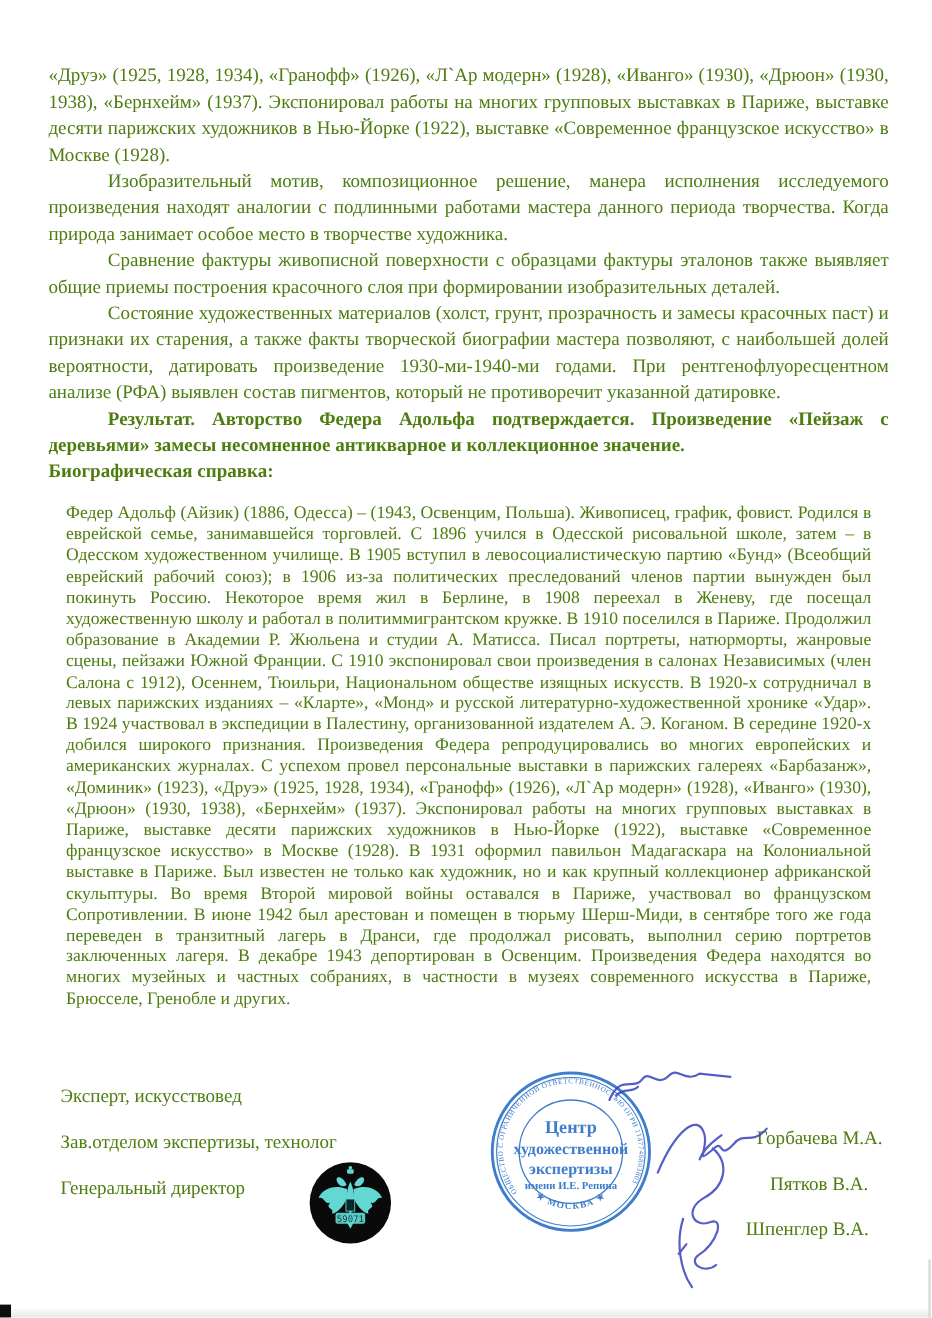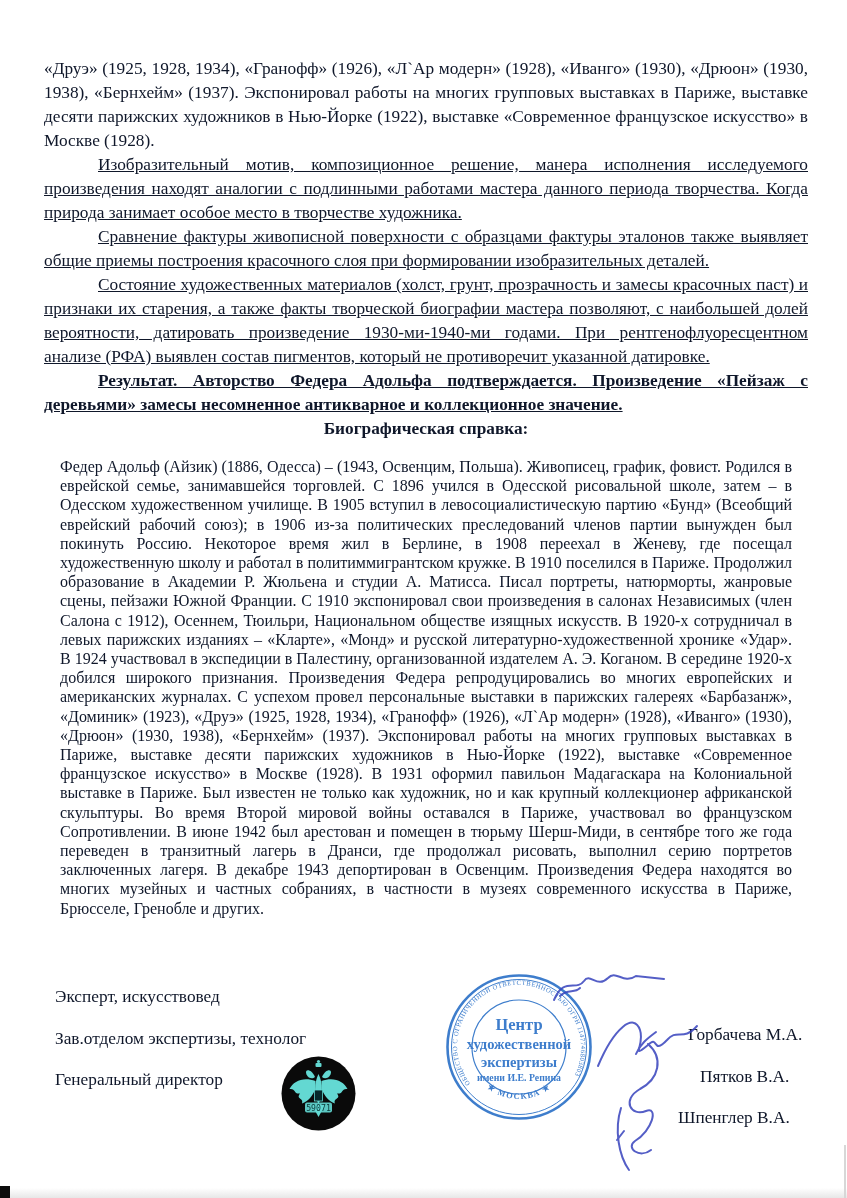"«Друэ» (1925, 1928, 1934), «Гранофф»" .page { color: #0f172a -> #4d7c0f }
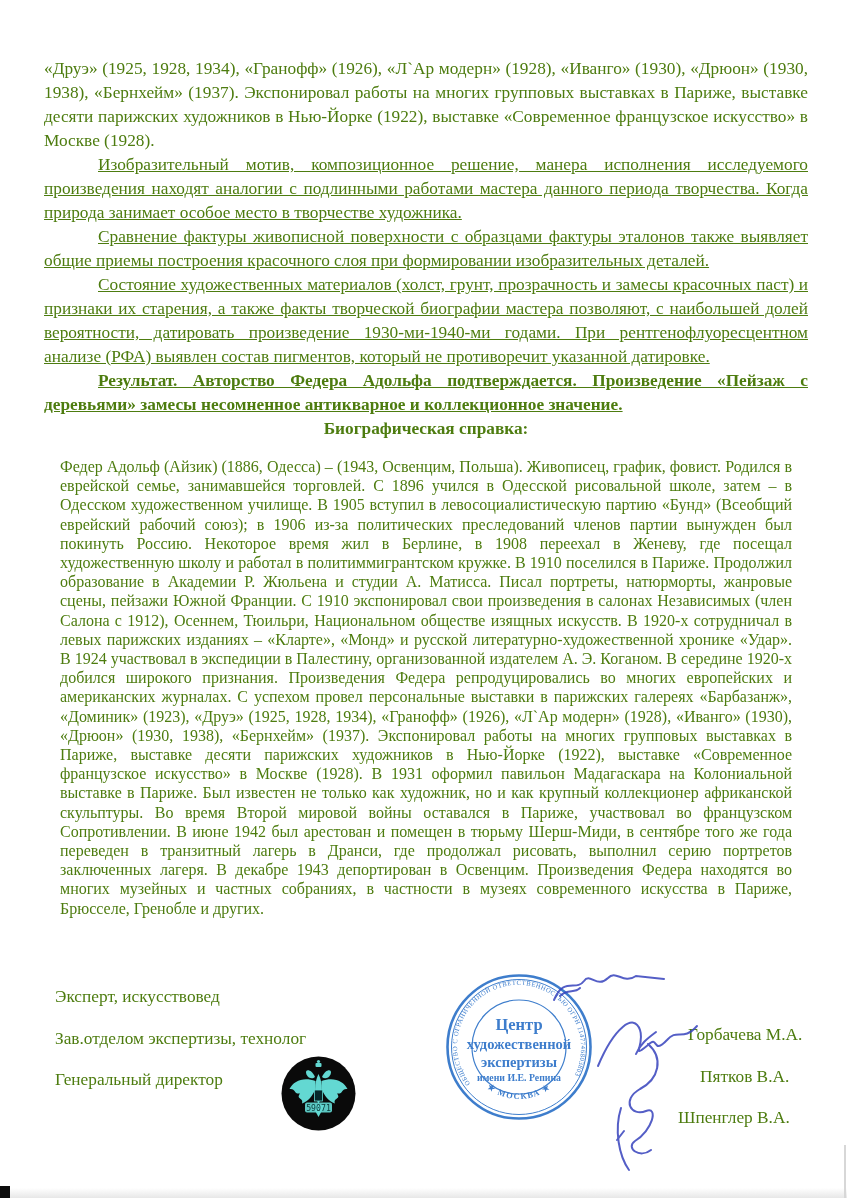"Изобразительный мотив, композиционное" .indent { text-decoration: underline -> none }
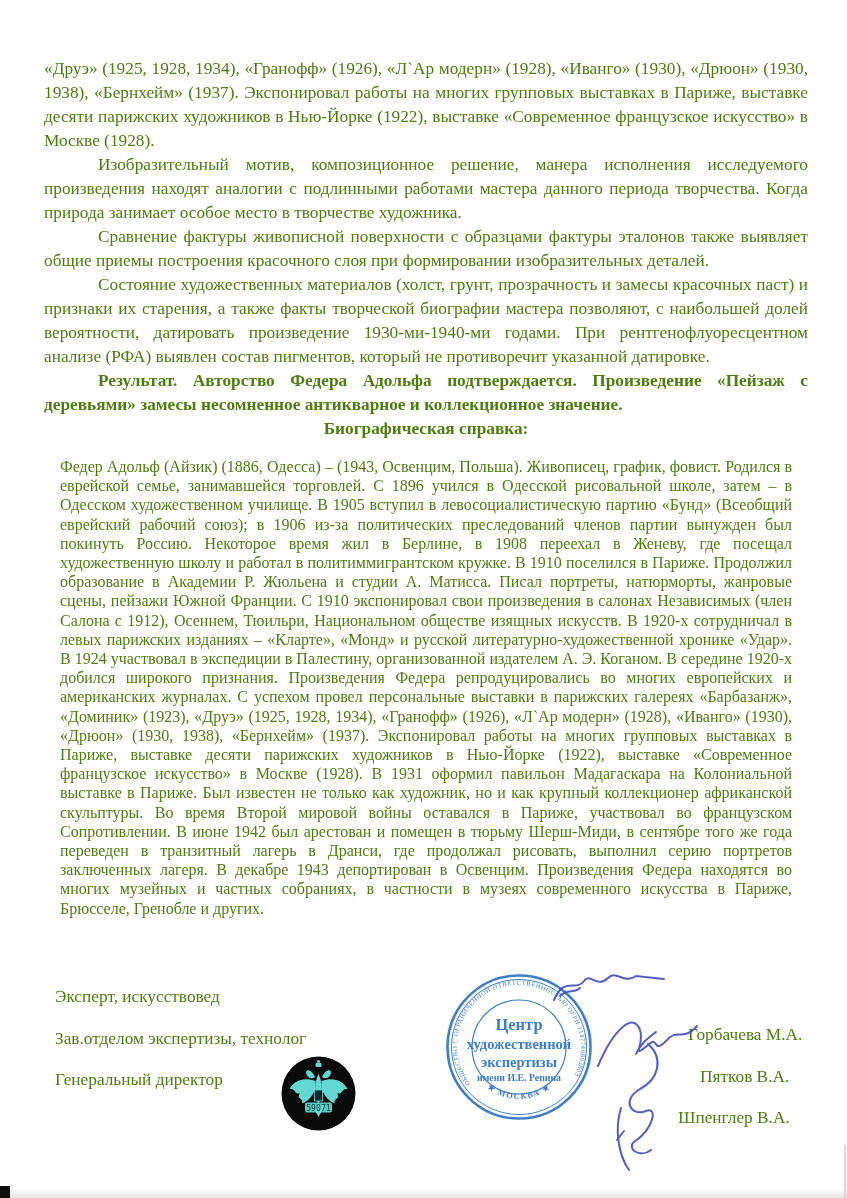"Биографическая справка:" .center-head { text-align: center -> none }
